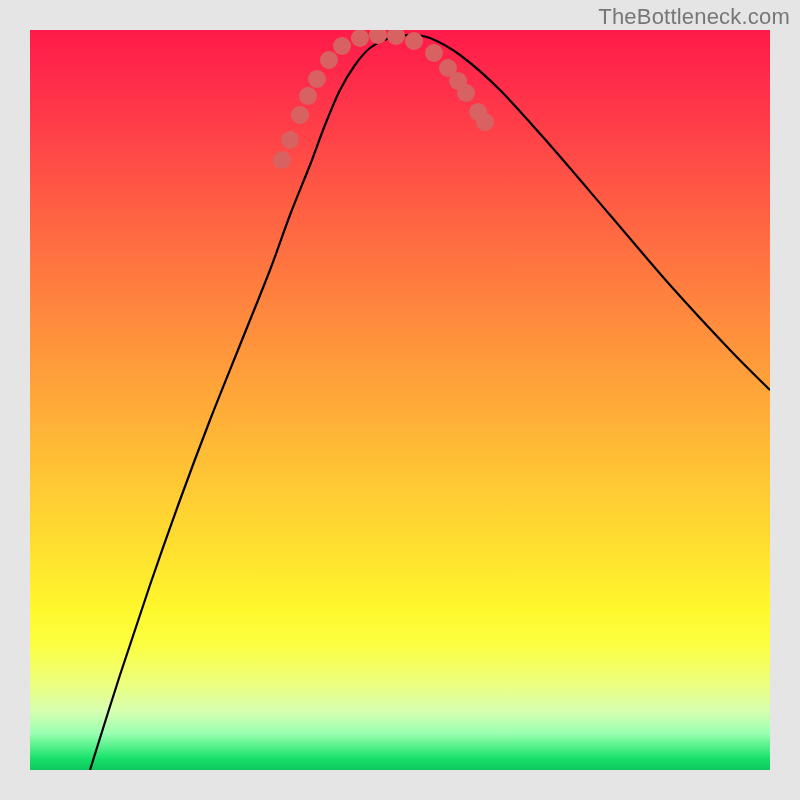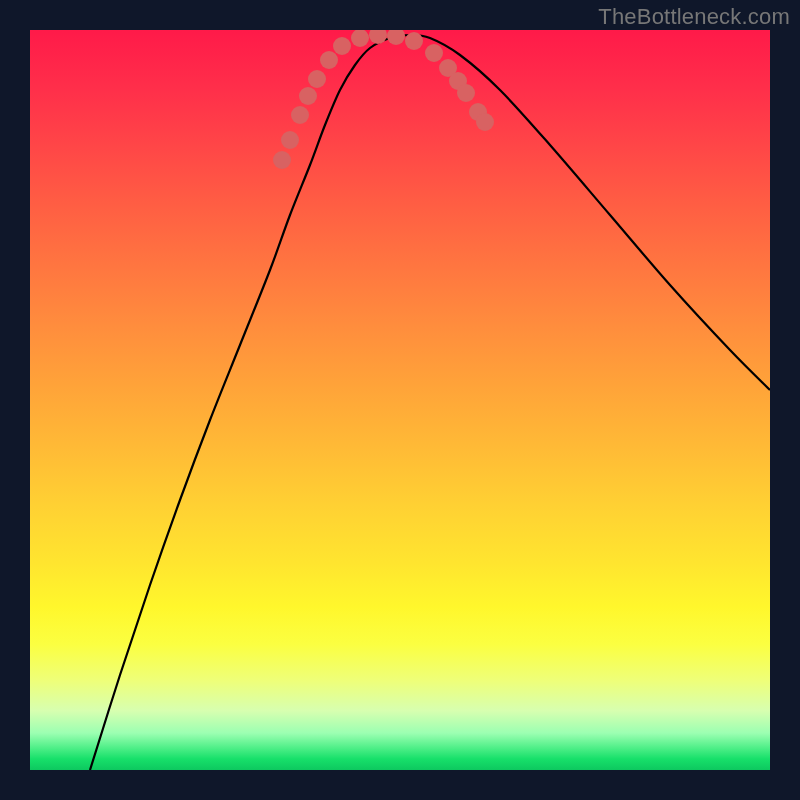"TheBottleneck.com" .frame { background: #0f172a -> #e5e5e5 }
